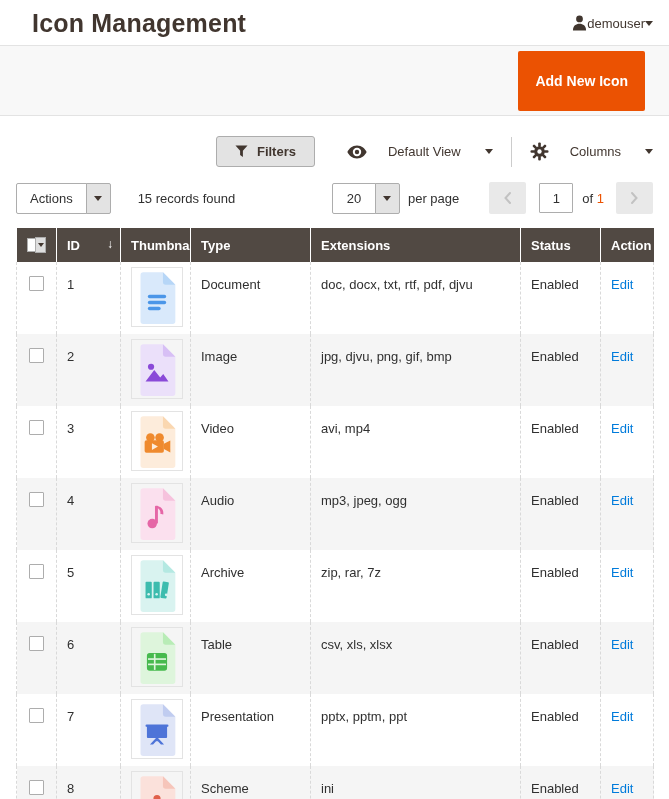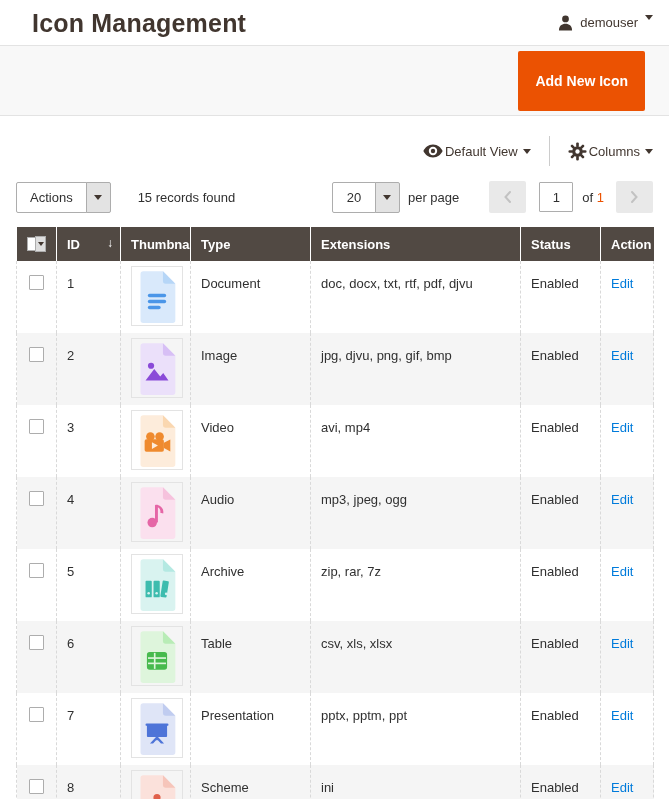"demouser" .user-menu { align-items: flex-start -> center; gap: 7px -> none }
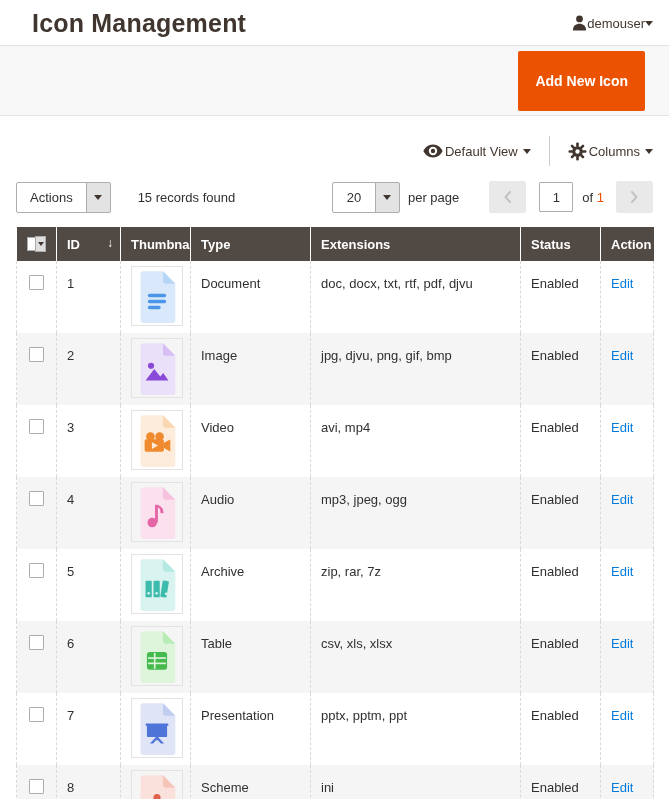"Filters" button.filters-button { html: none -> <button> <span> <svg> <path></path> </svg> </span> <span>Filters</span> </button> }
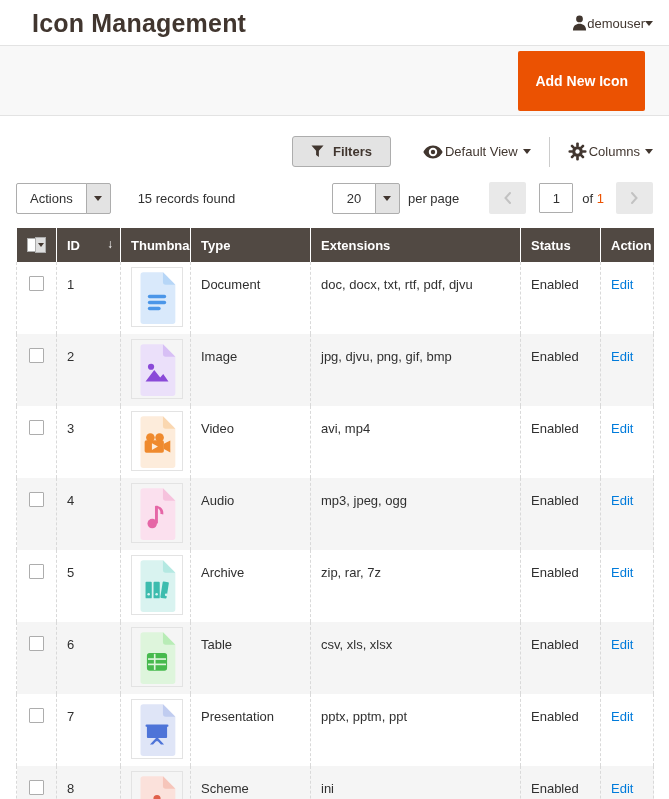"Default View" .view-control, .columns-control { gap: 2px -> 21px }
